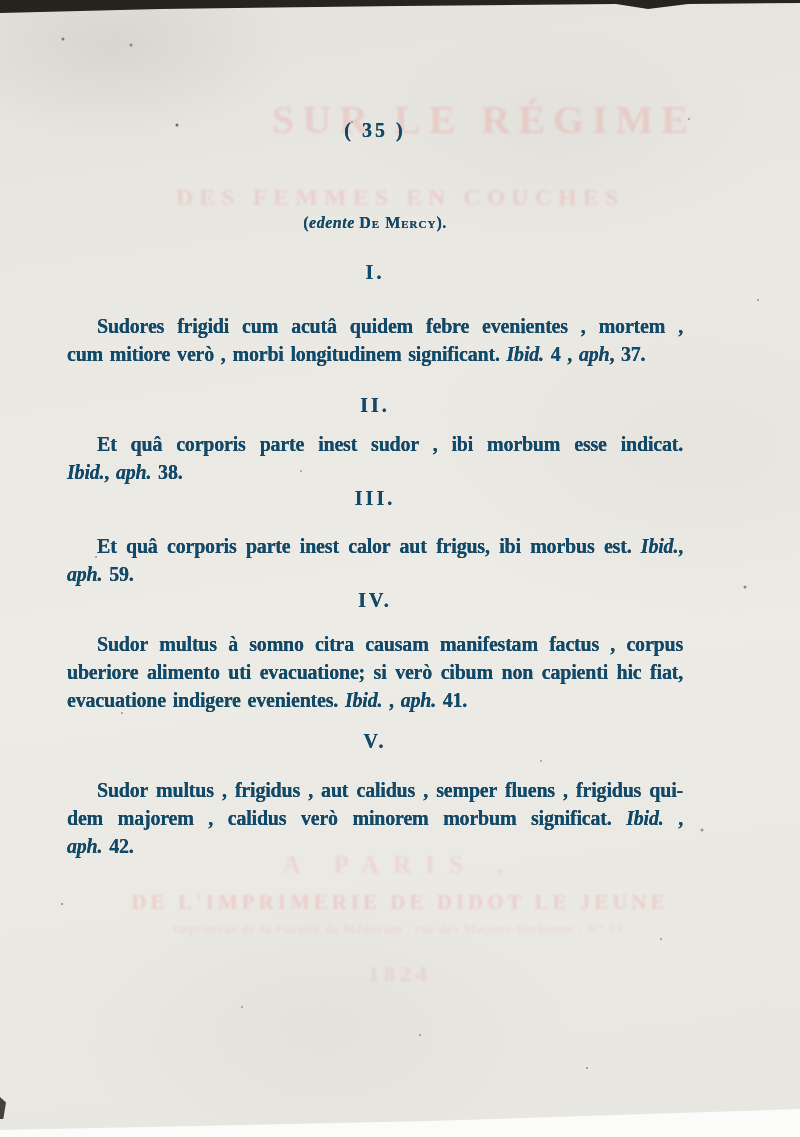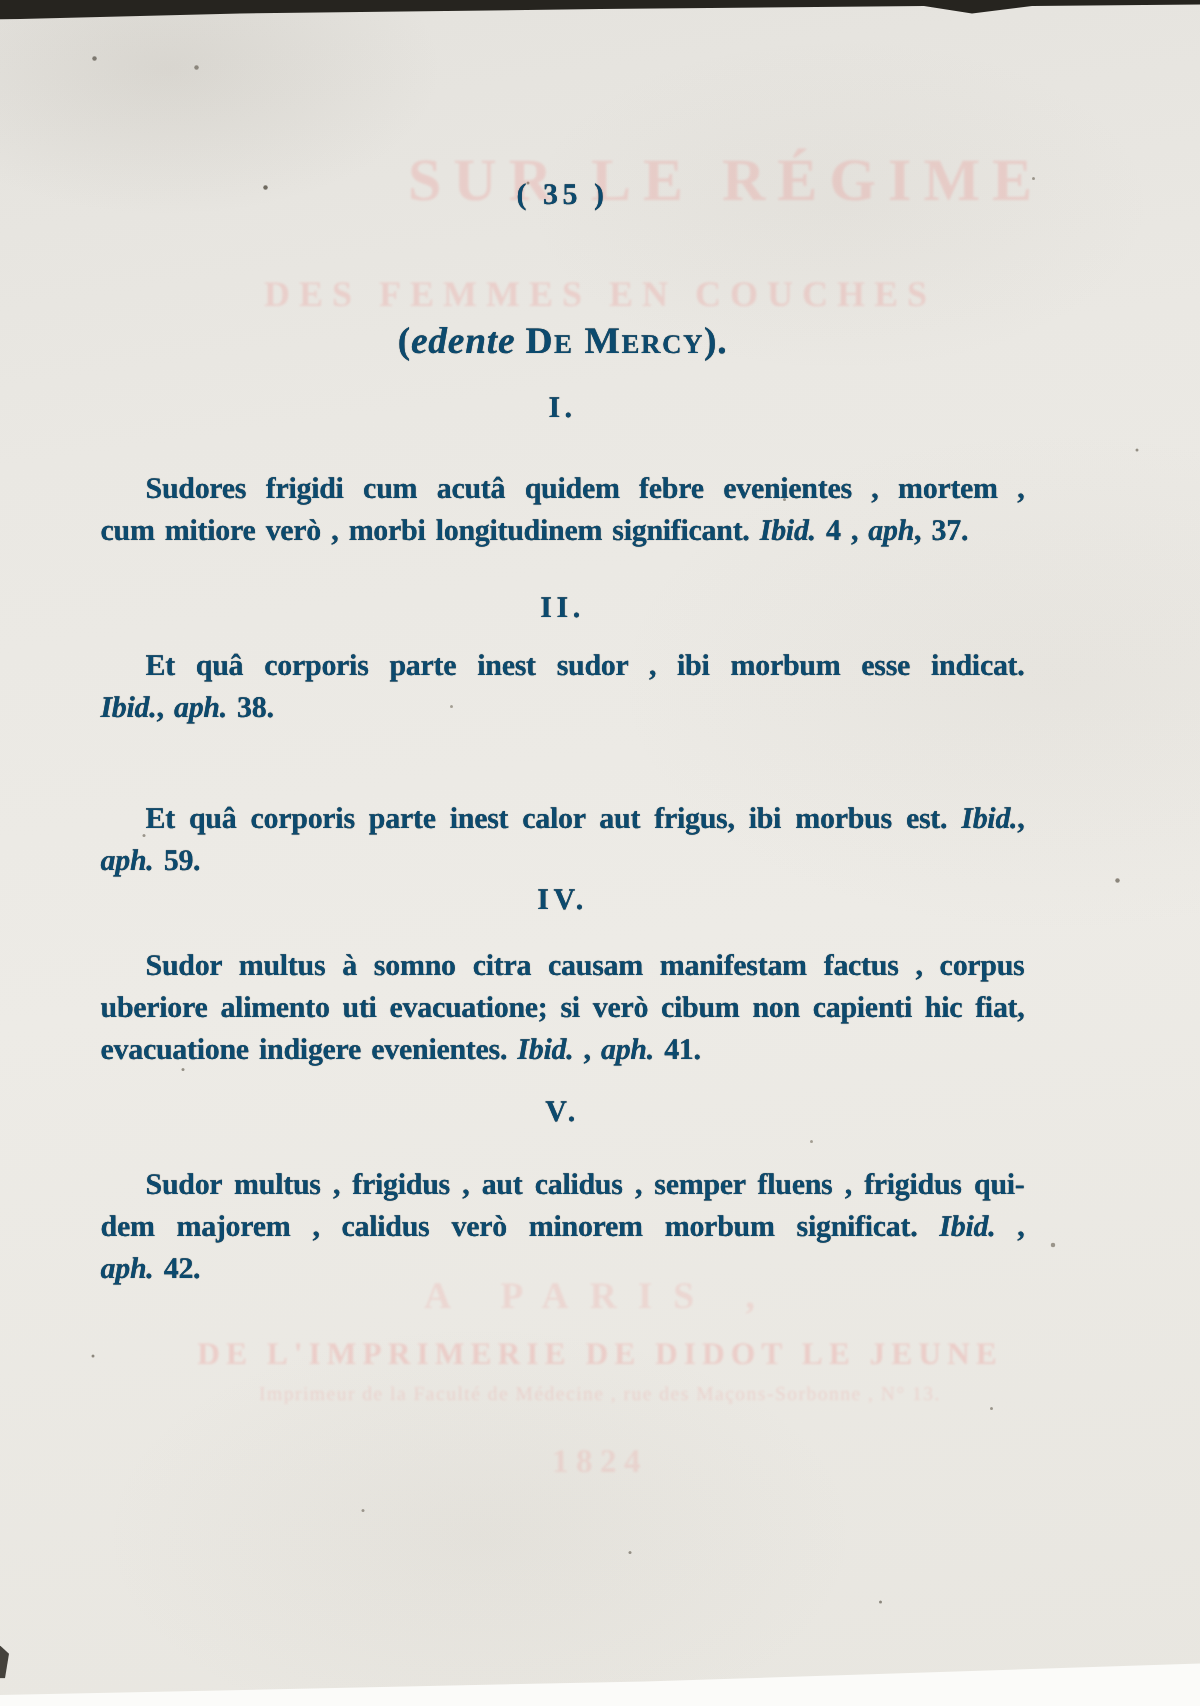"(edente De Mercy)." .byline { font-size: 25px -> 16px }
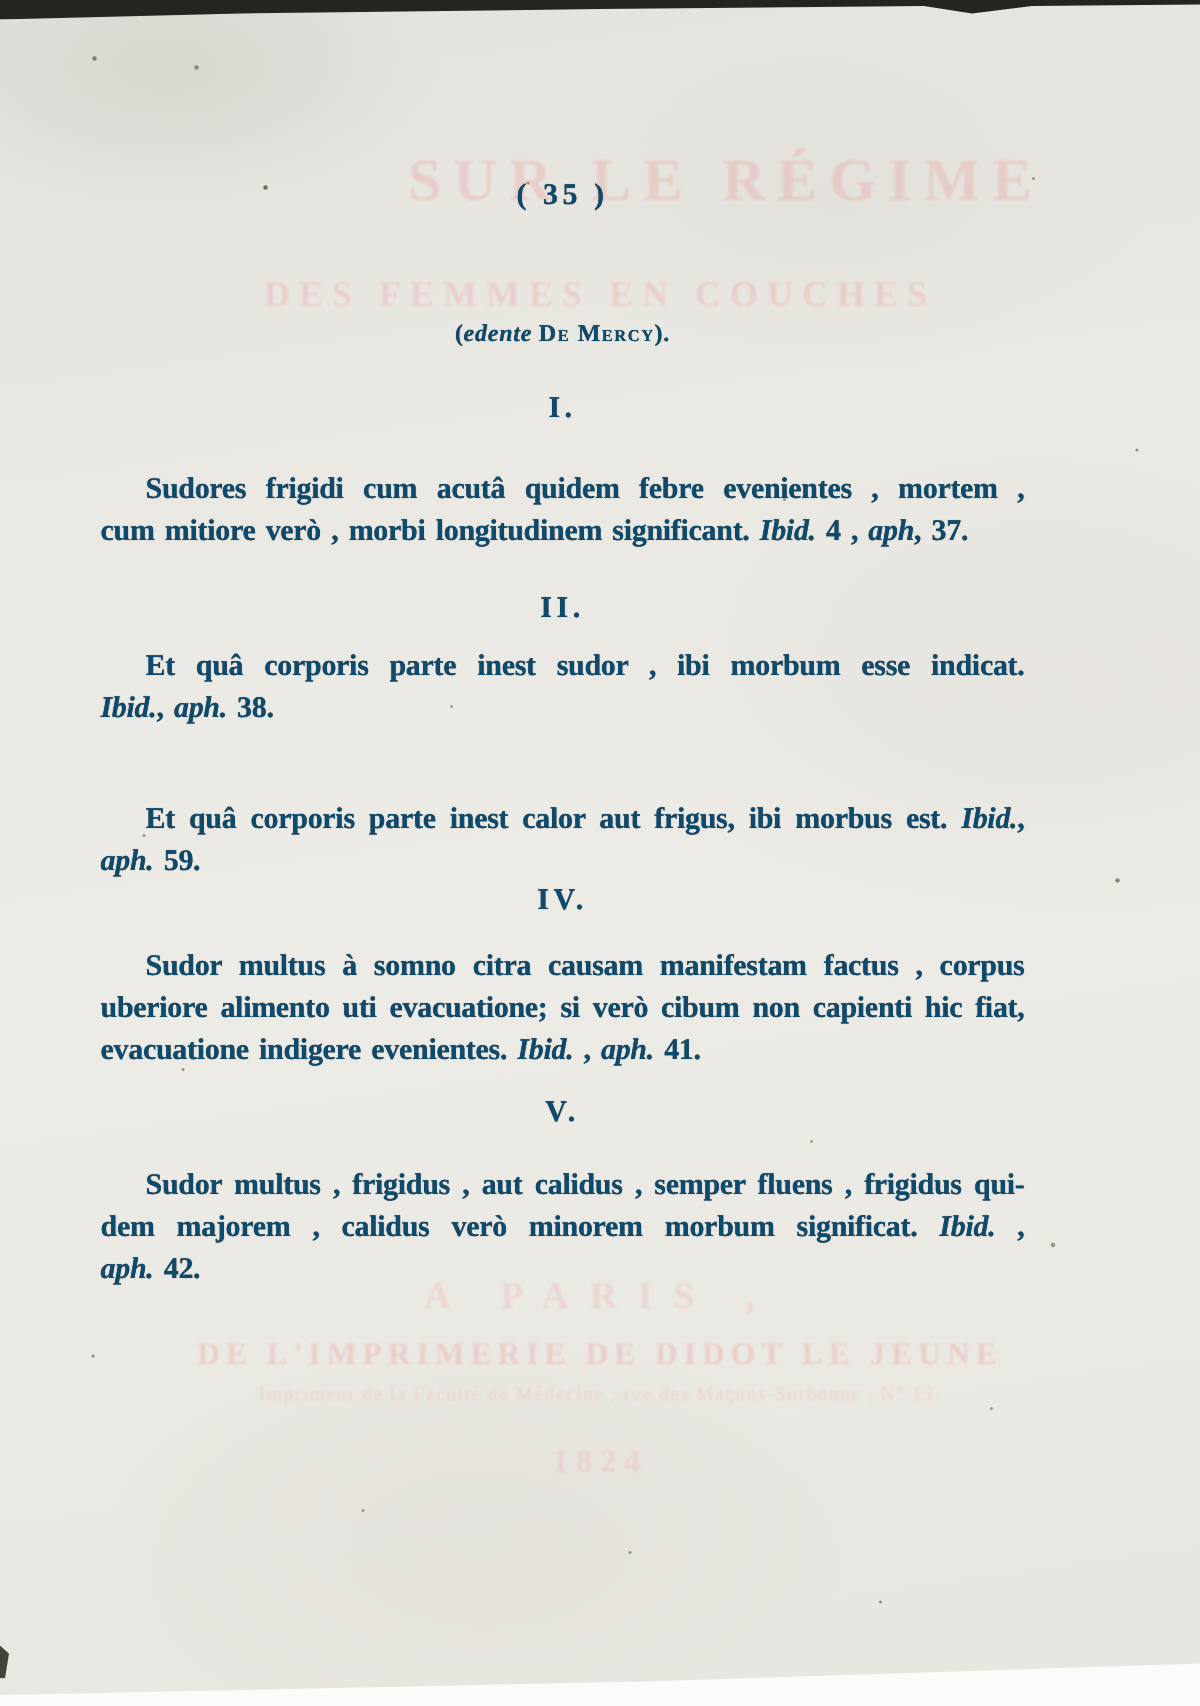"III." div.sec-heading { html: none -> <div>III.</div> }
